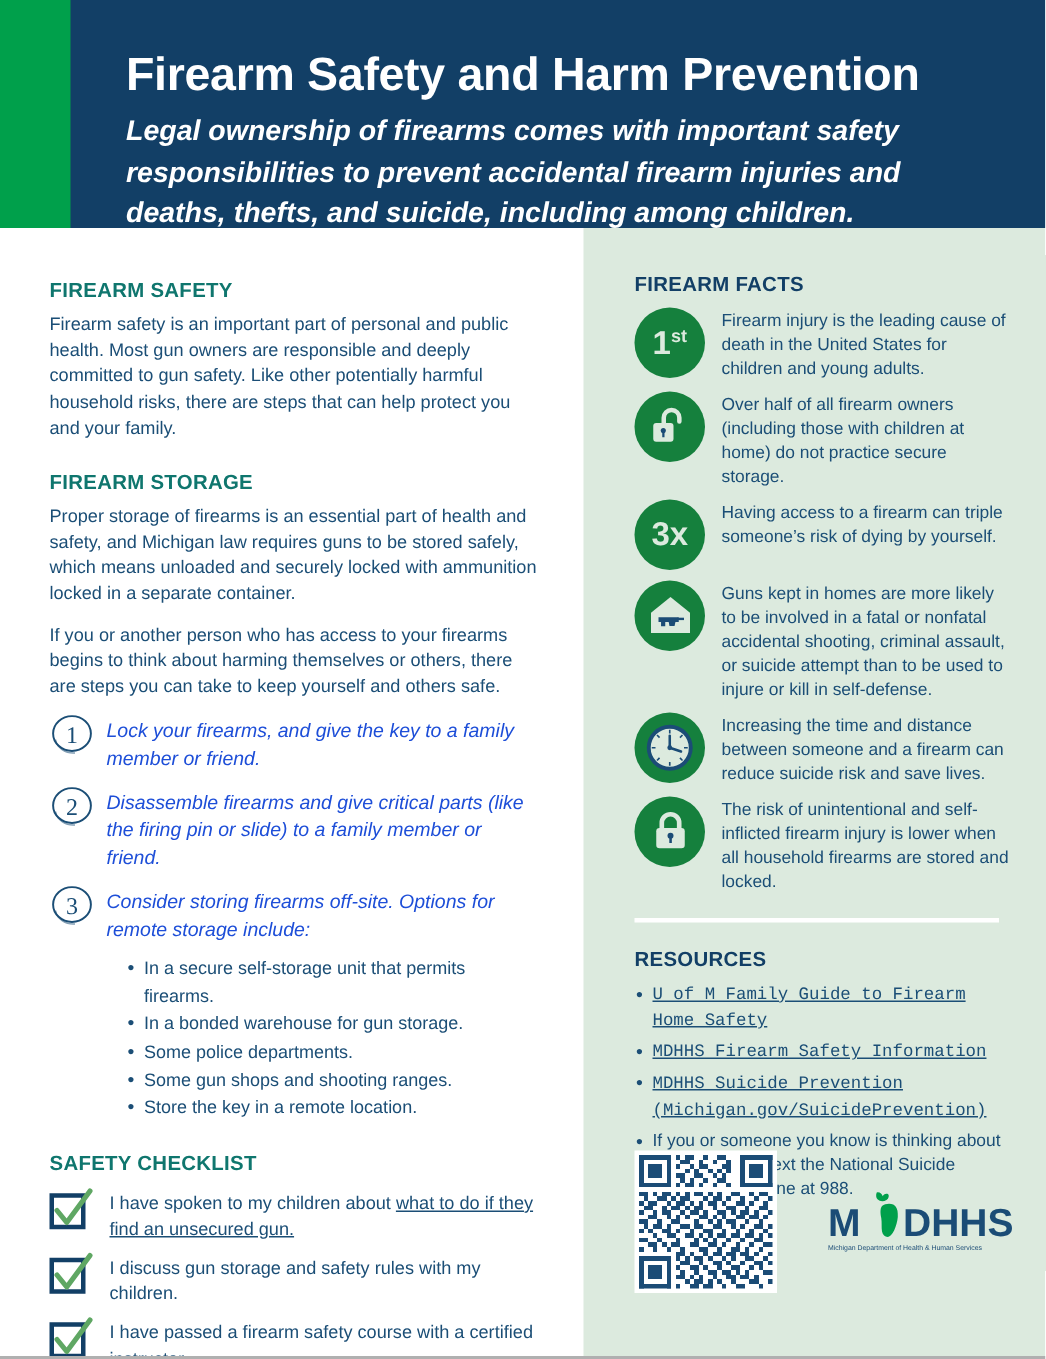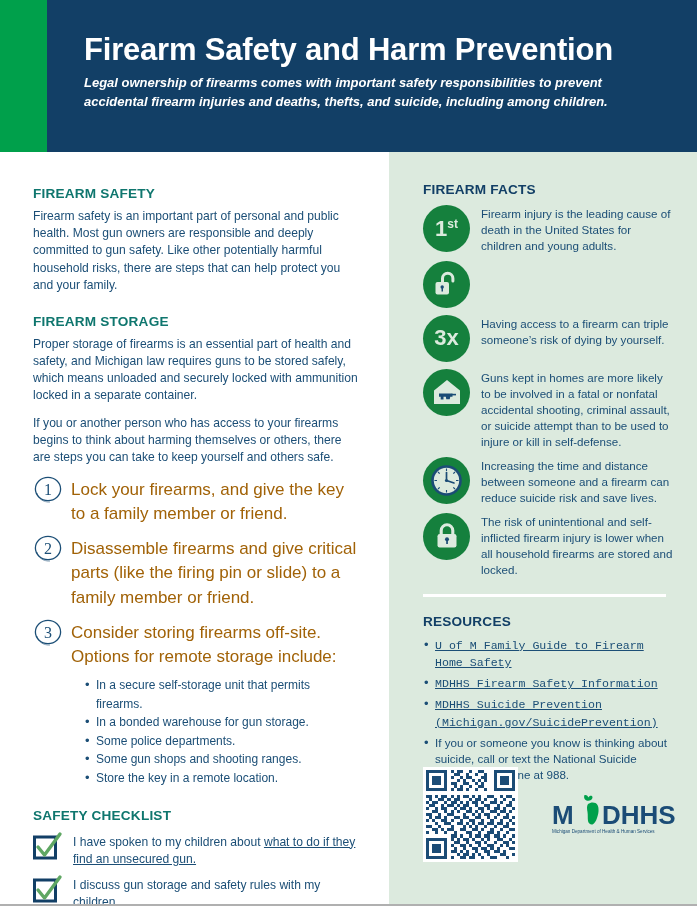"Legal ownership of firearms comes" #header-subtitle { font-size: 13px -> 19px }
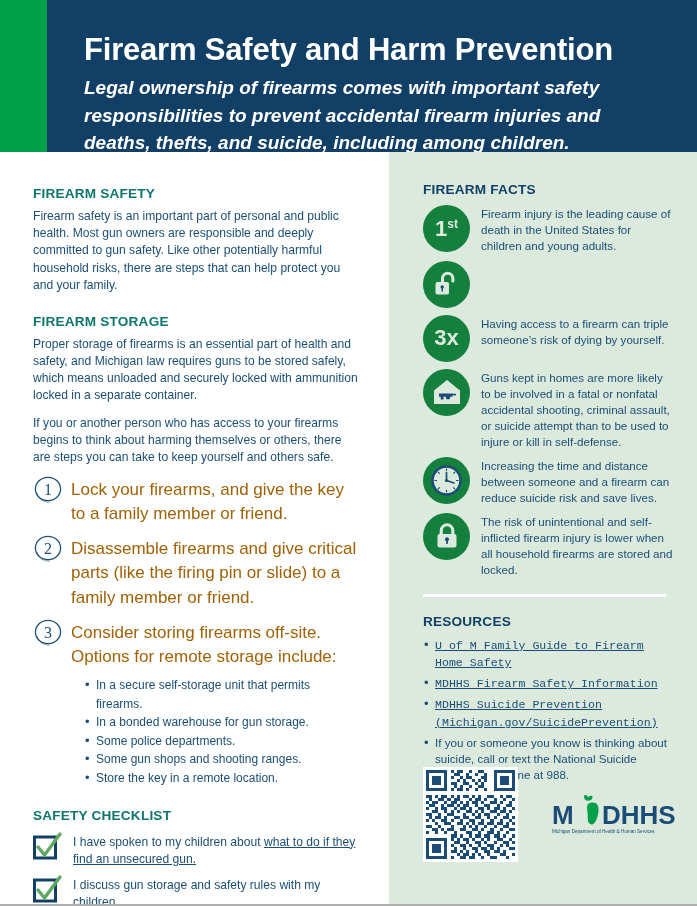"Over half of all firearm" div.fact-text { html: none -> <div>Over half of all firearm owners (including those with children at home) do not practice secure storage.</div> }
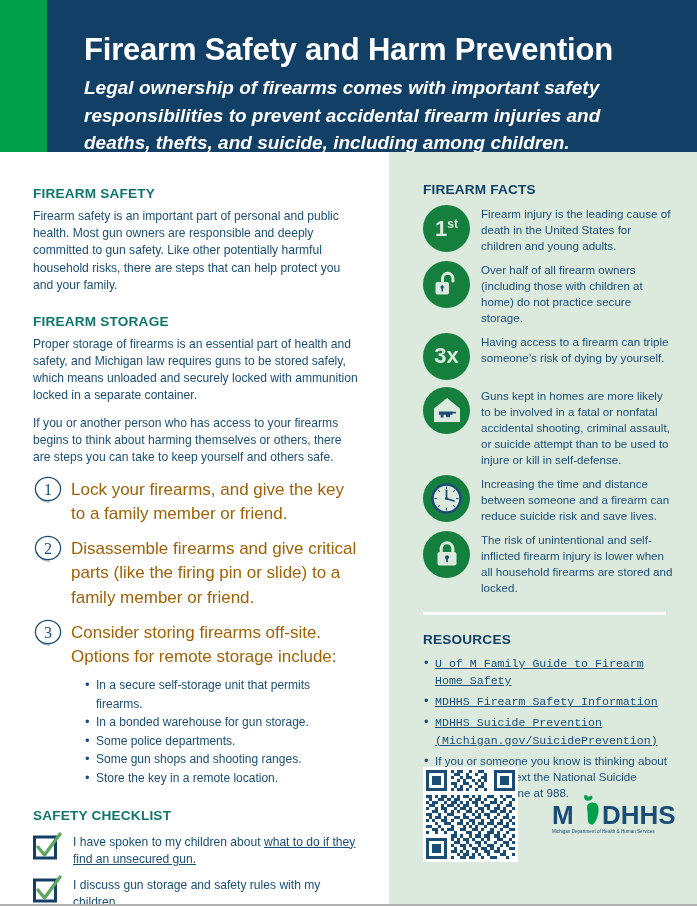"Lock your firearms, and give" .step-text { color: #a16207 -> #1d4ed8; font-size: 17px -> 13px; font-style: none -> italic }
